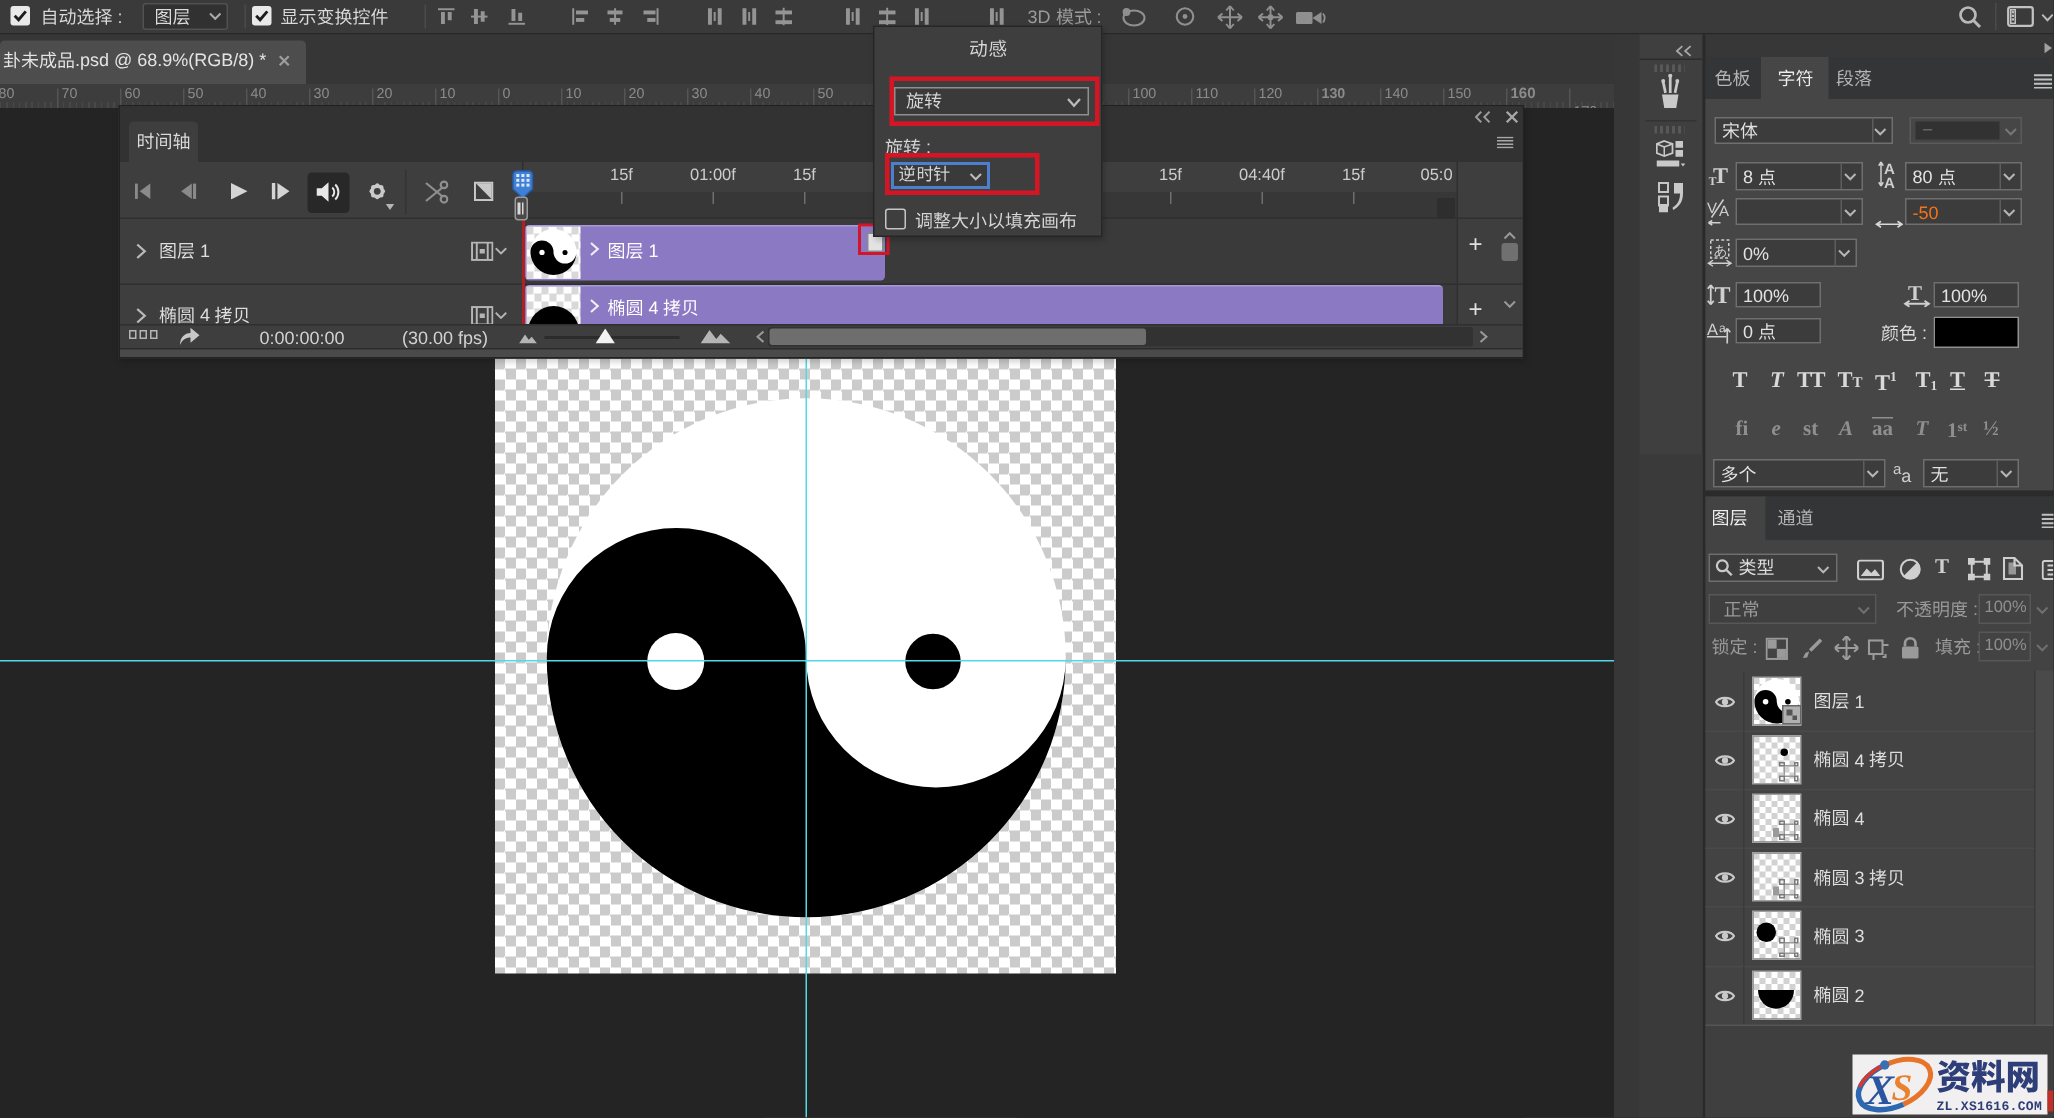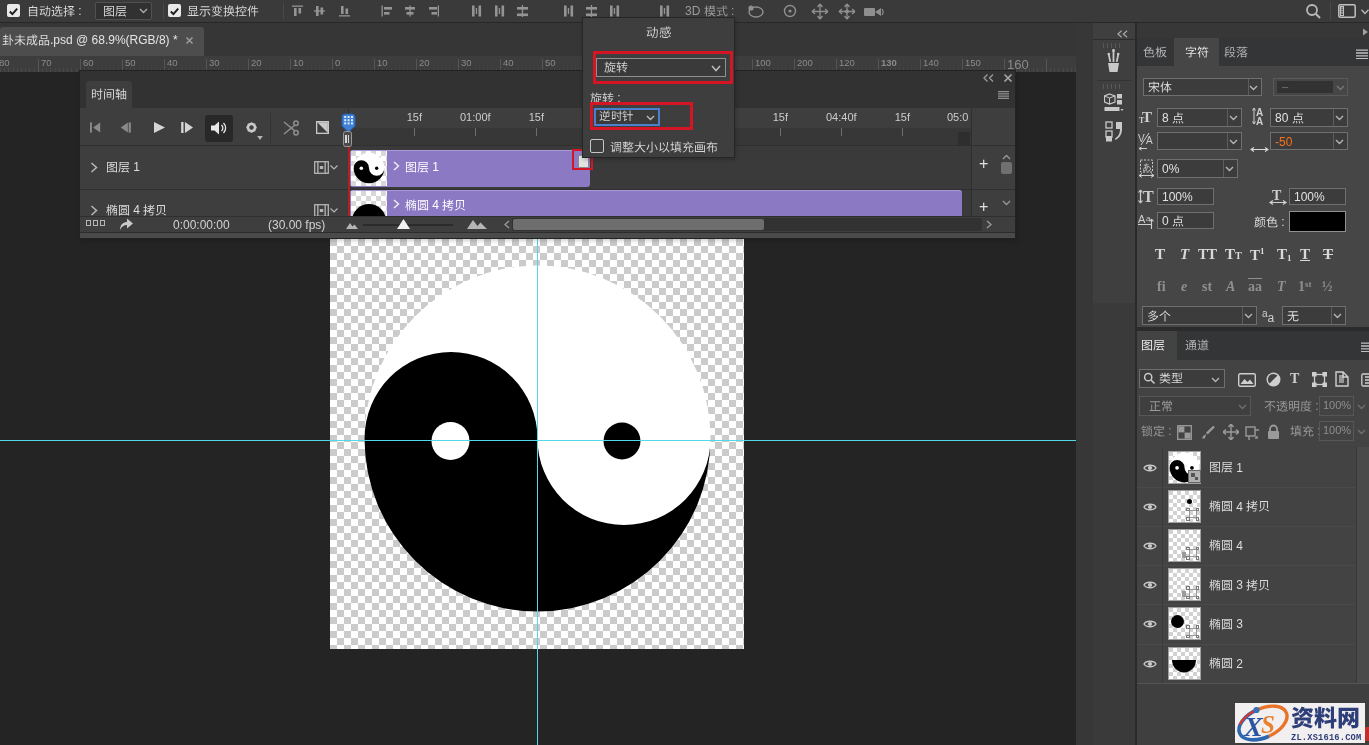"200" div { text: 200 -> 110 }
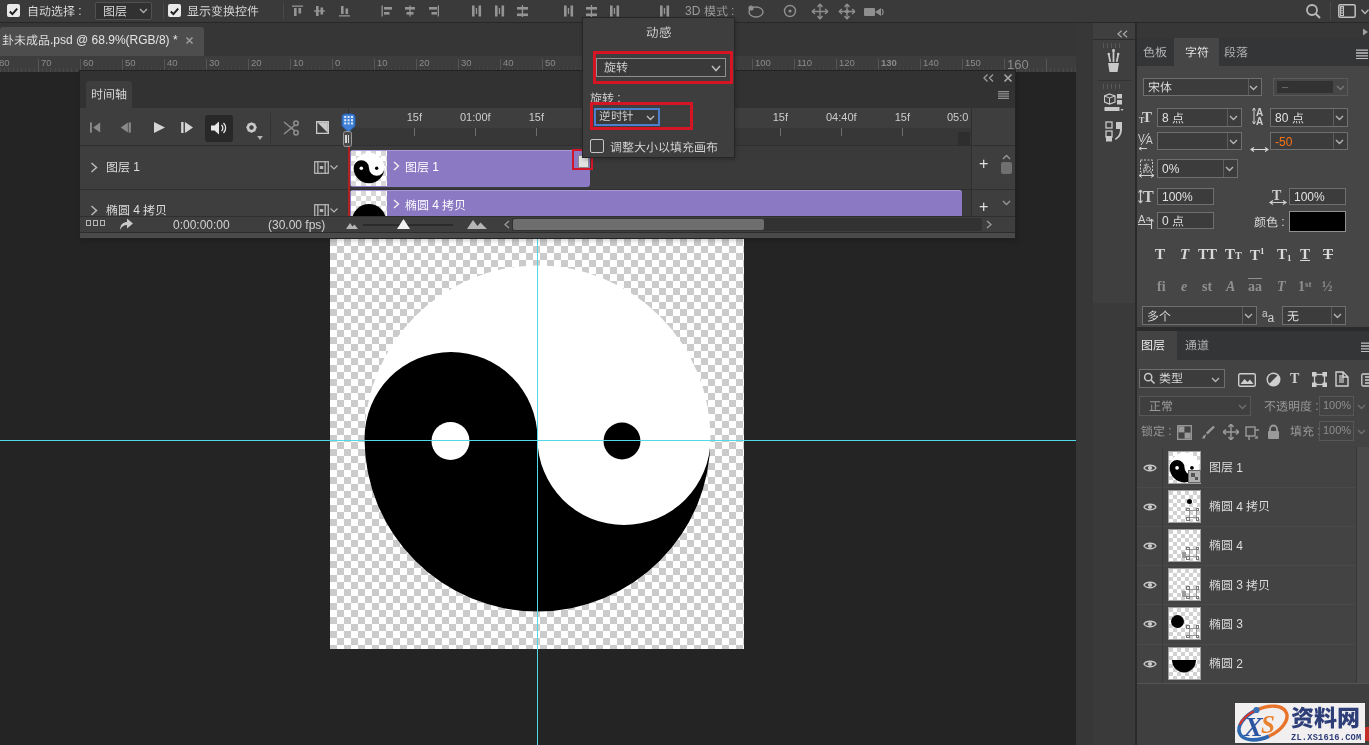"160" div { font-size: 13px -> 10px; font-weight: none -> bold }
